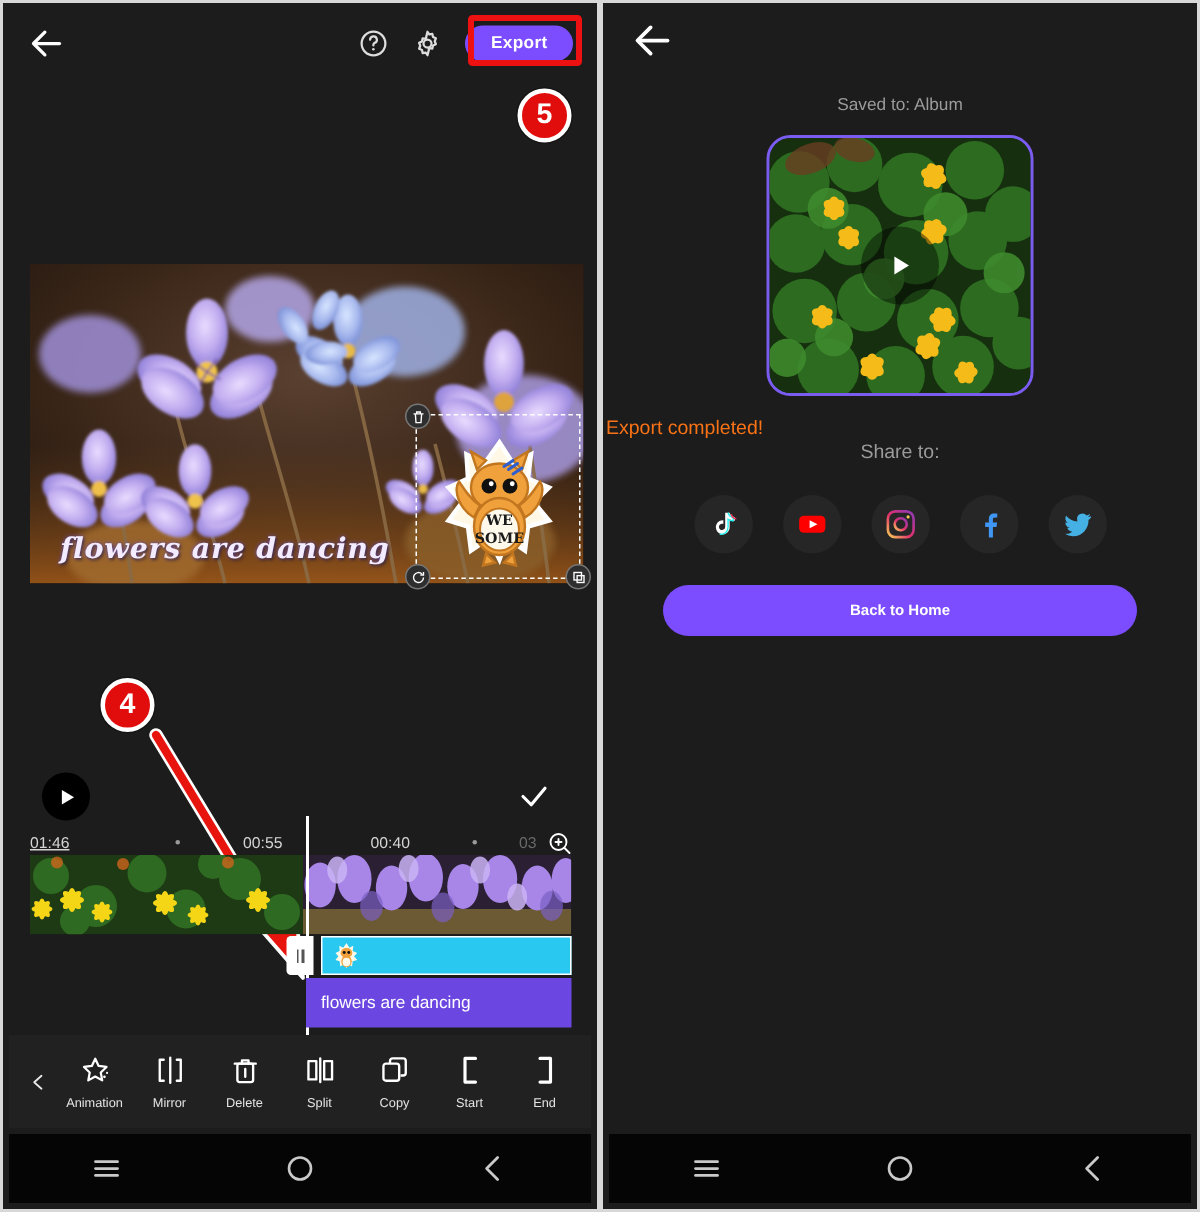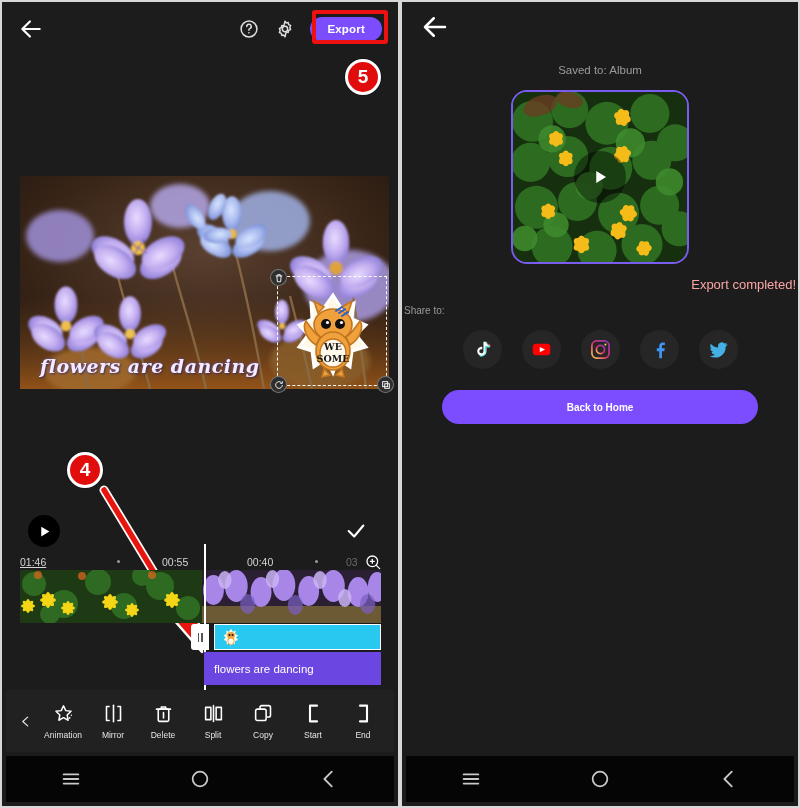"Export completed!" .export-done { color: #fca5a5 -> #f97316; text-align: right -> left }
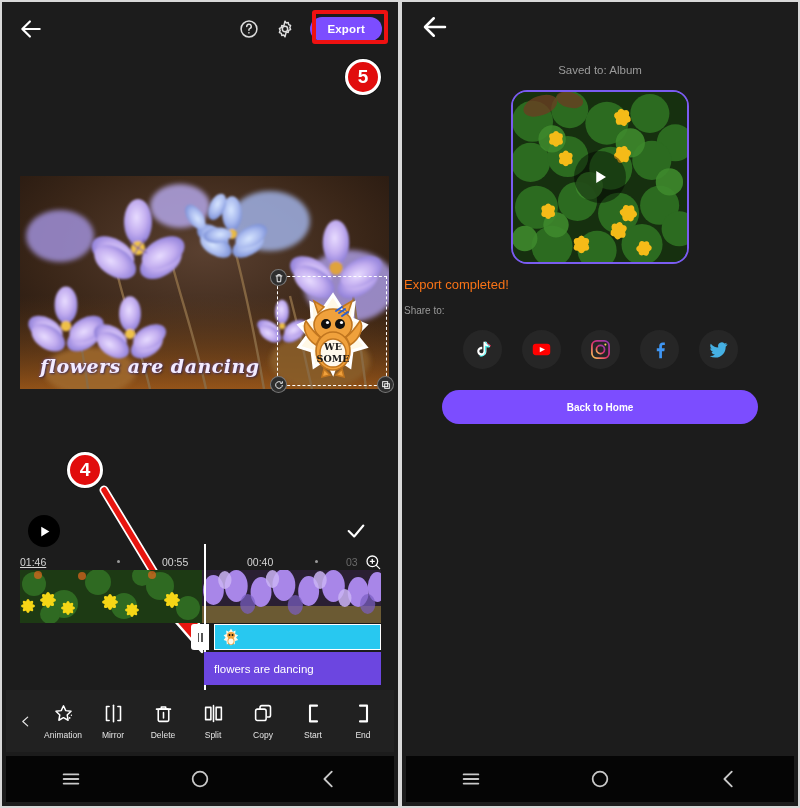"Share to:" .share-label { font-size: 10px -> 13px; text-align: none -> center; top: 301px -> 289px }
